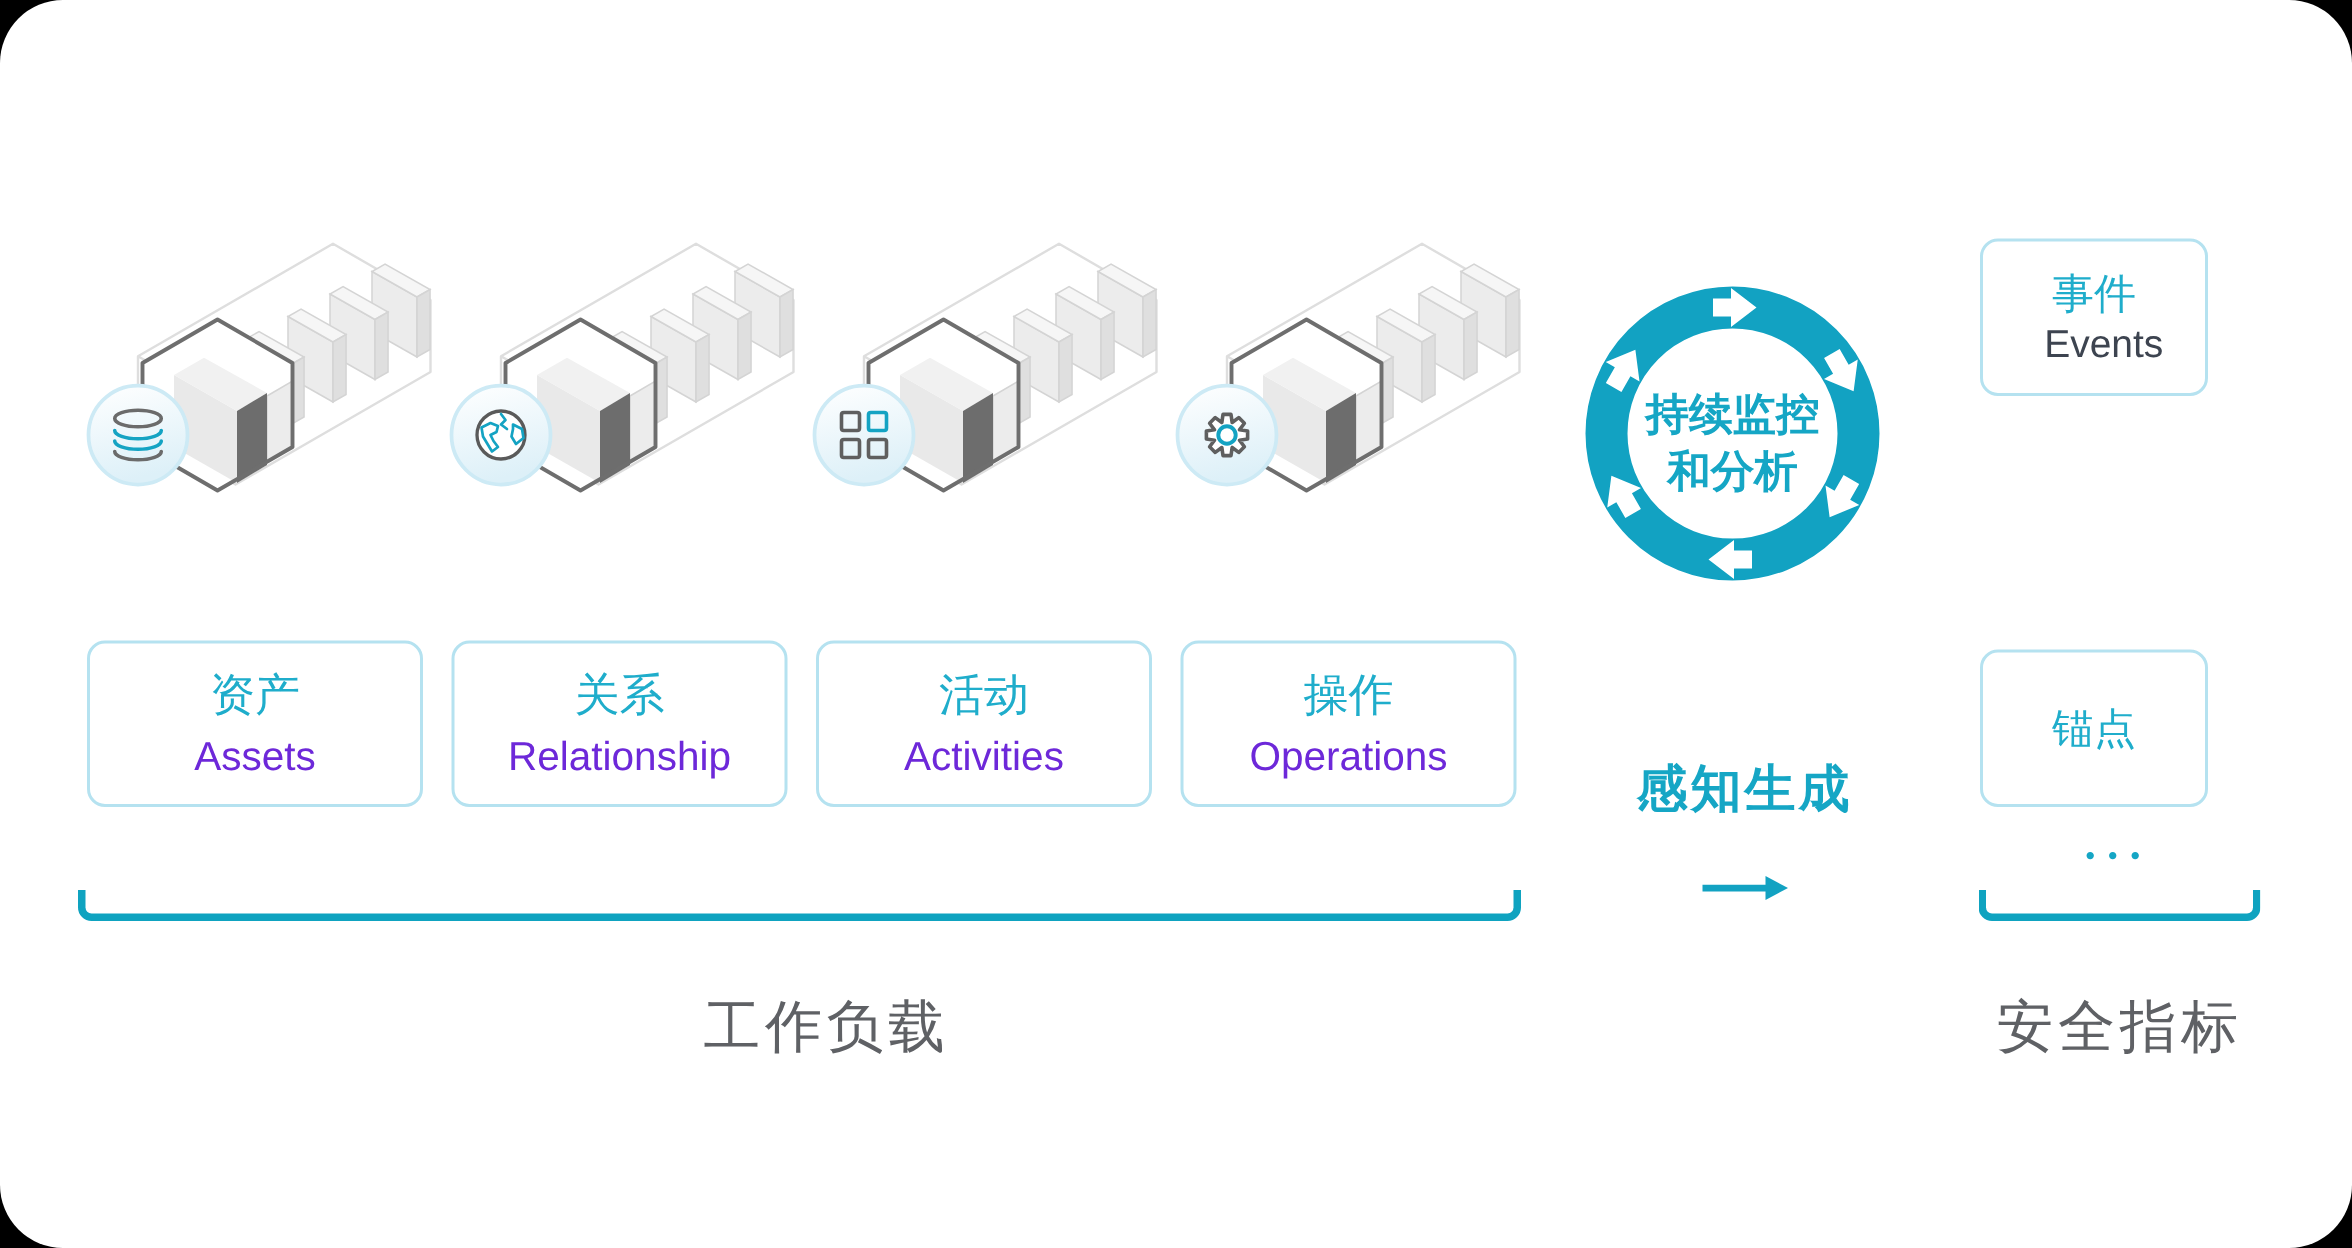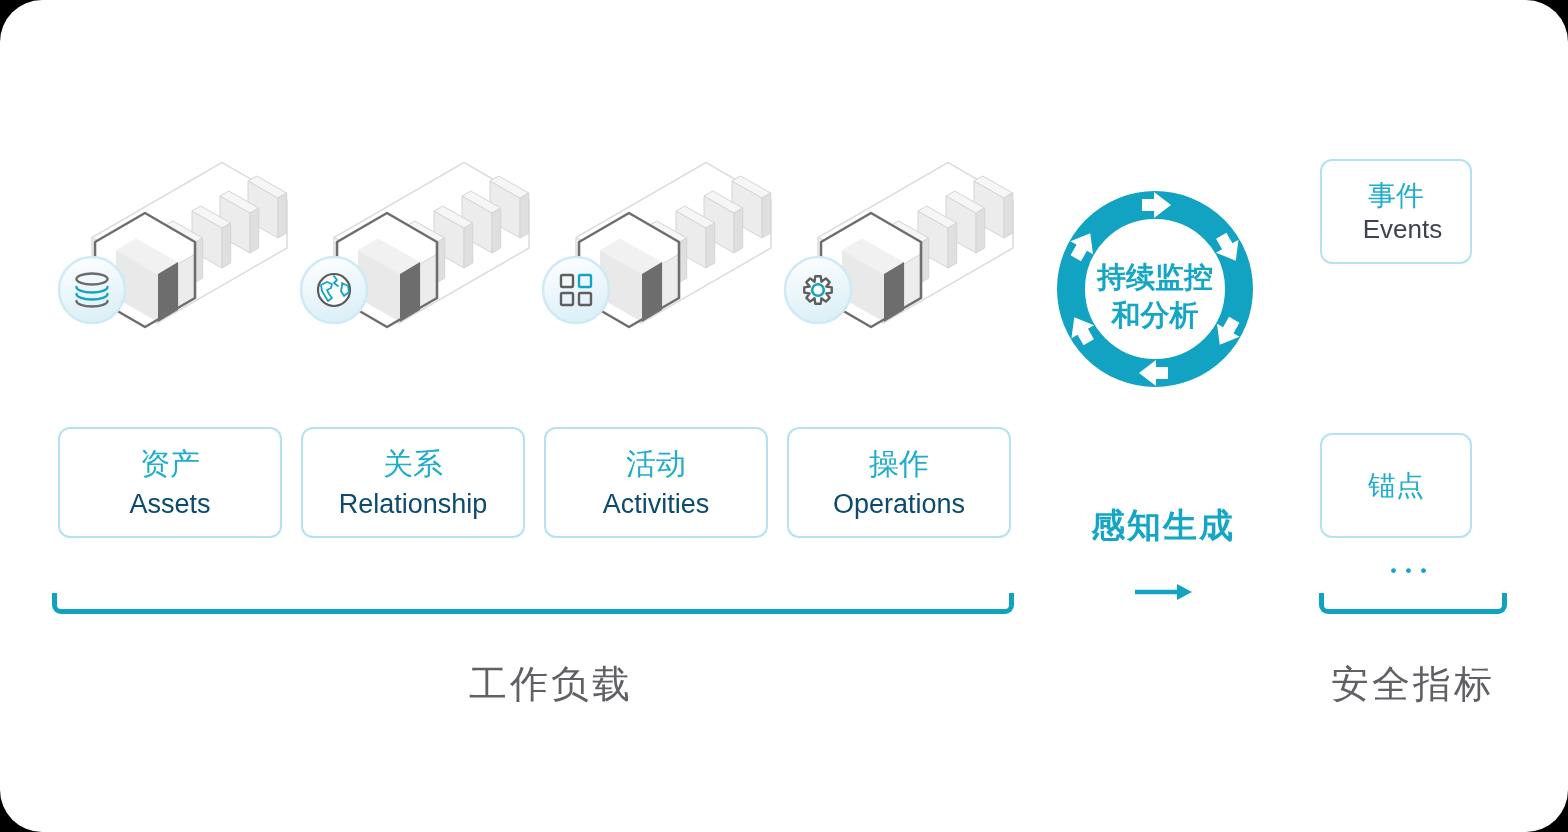"Assets" .card .en { color: #0c4a6e -> #6d28d9 }
